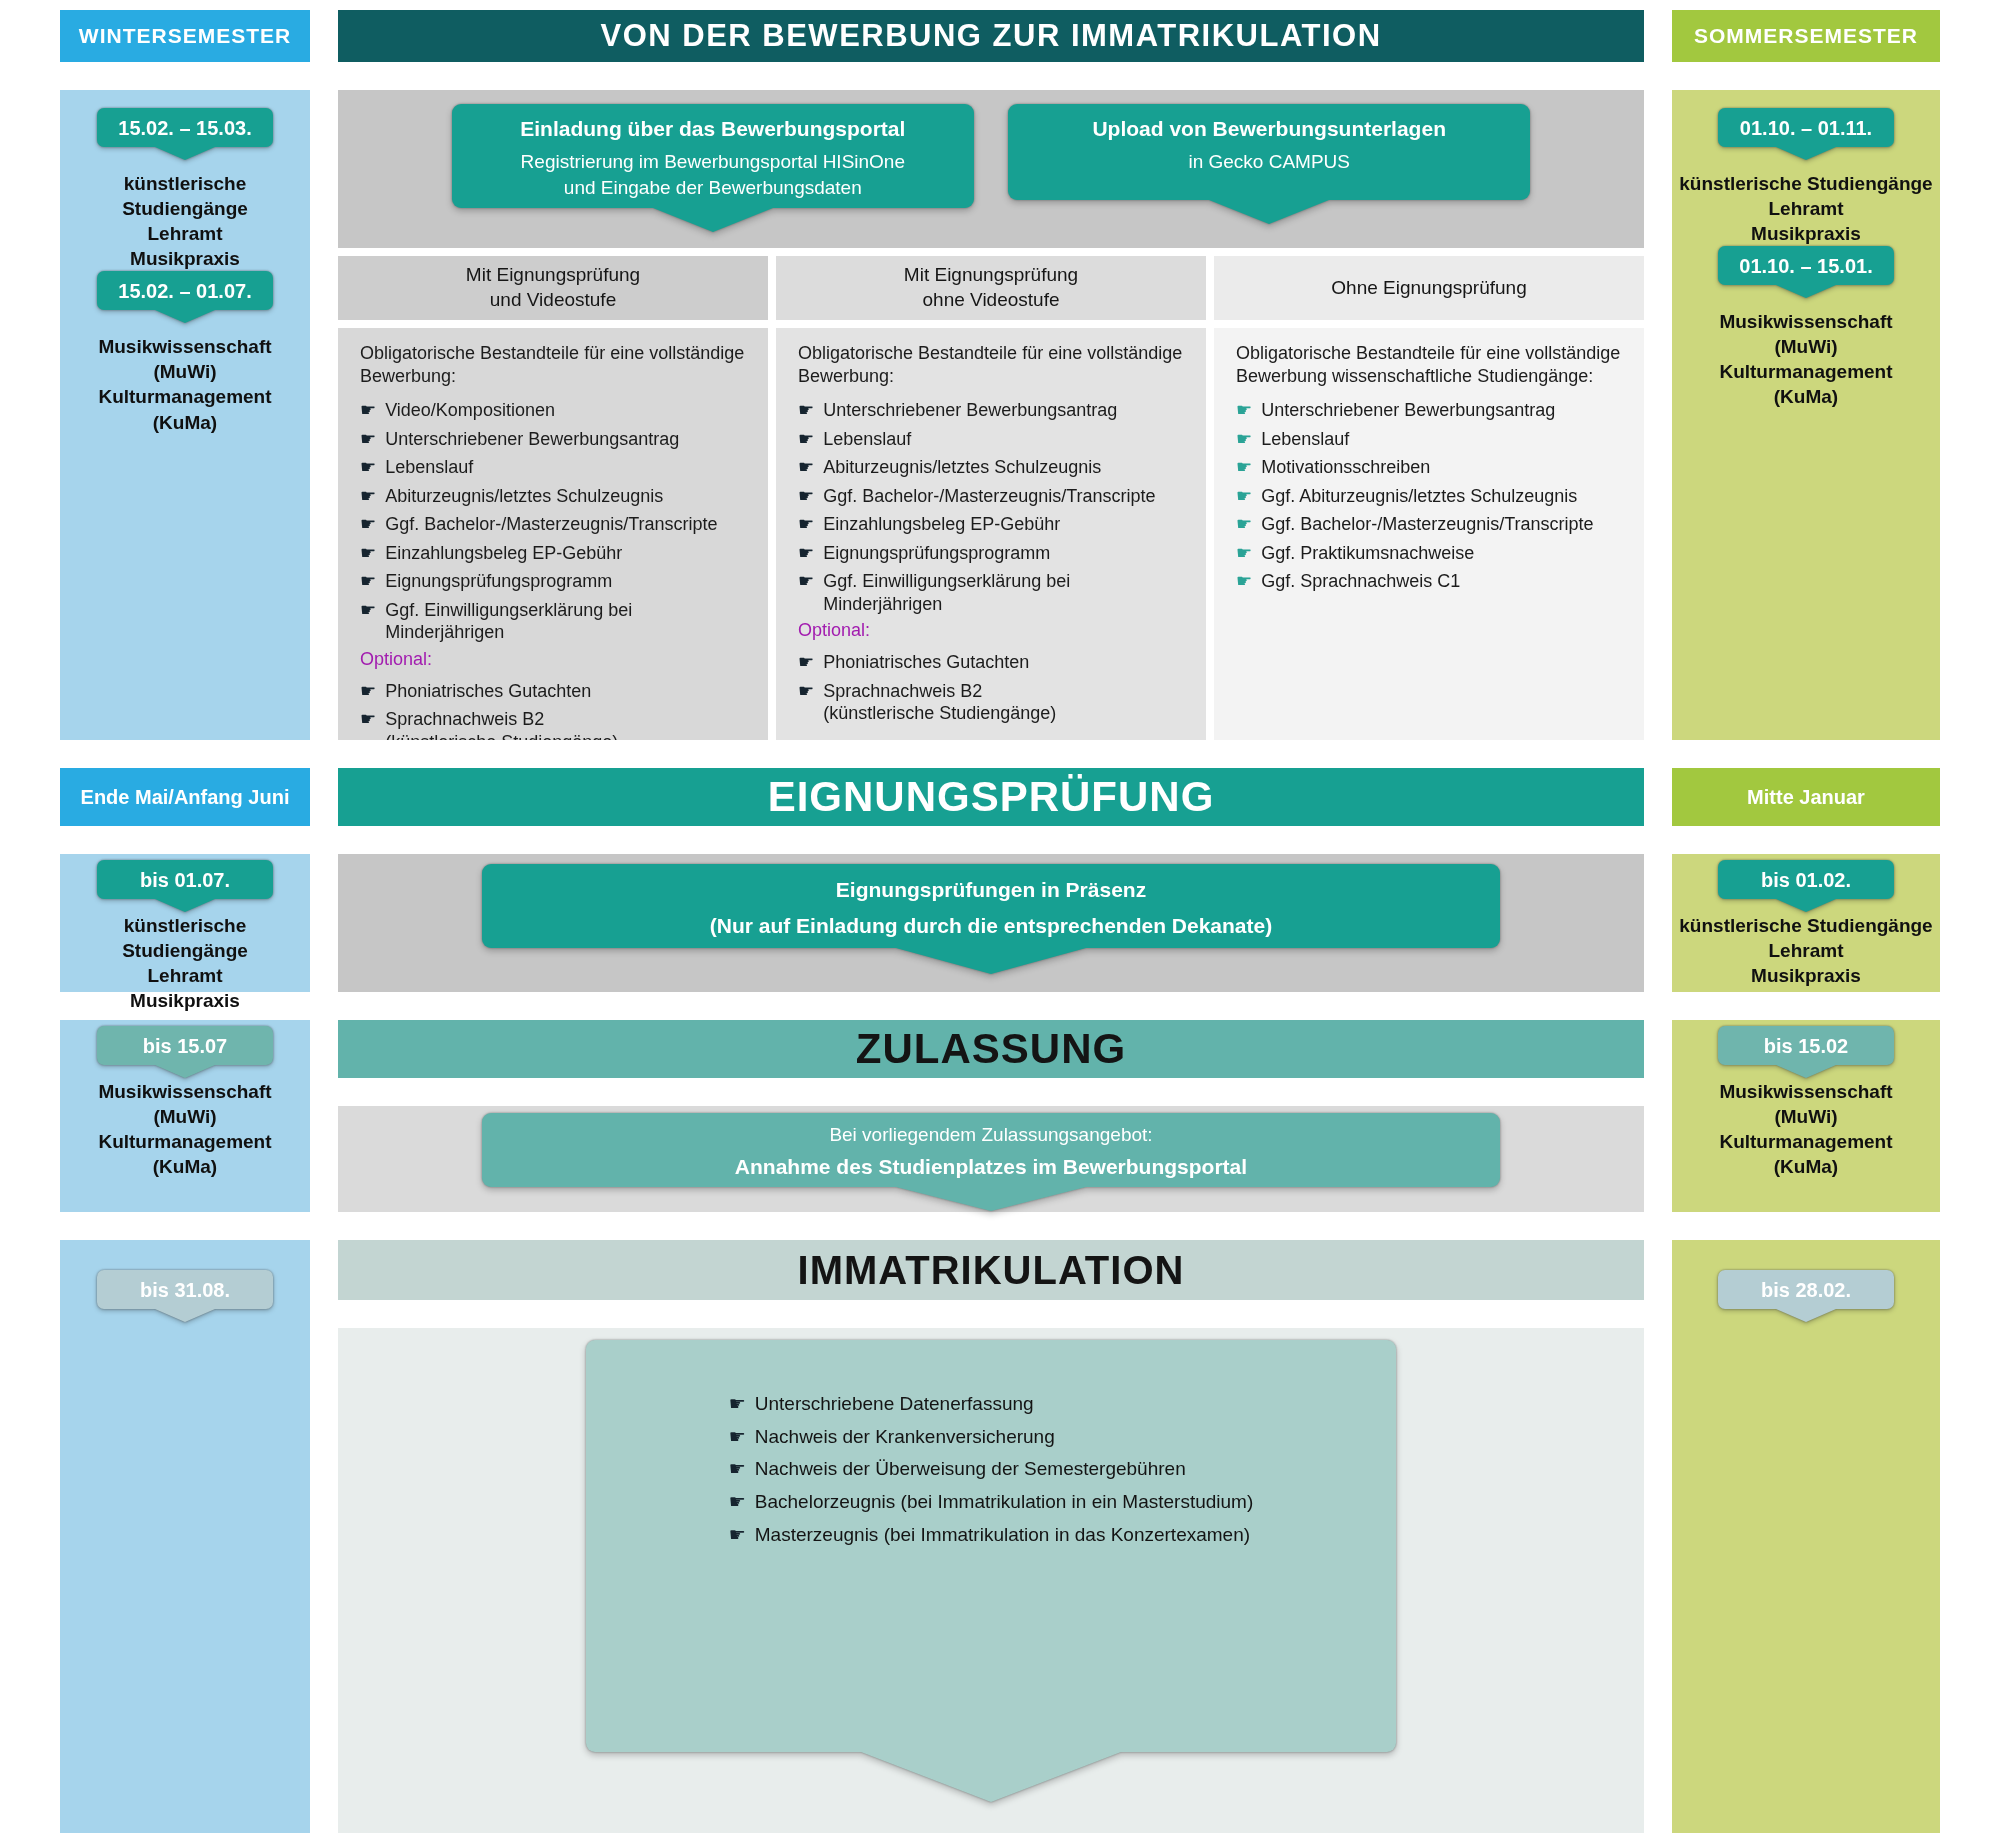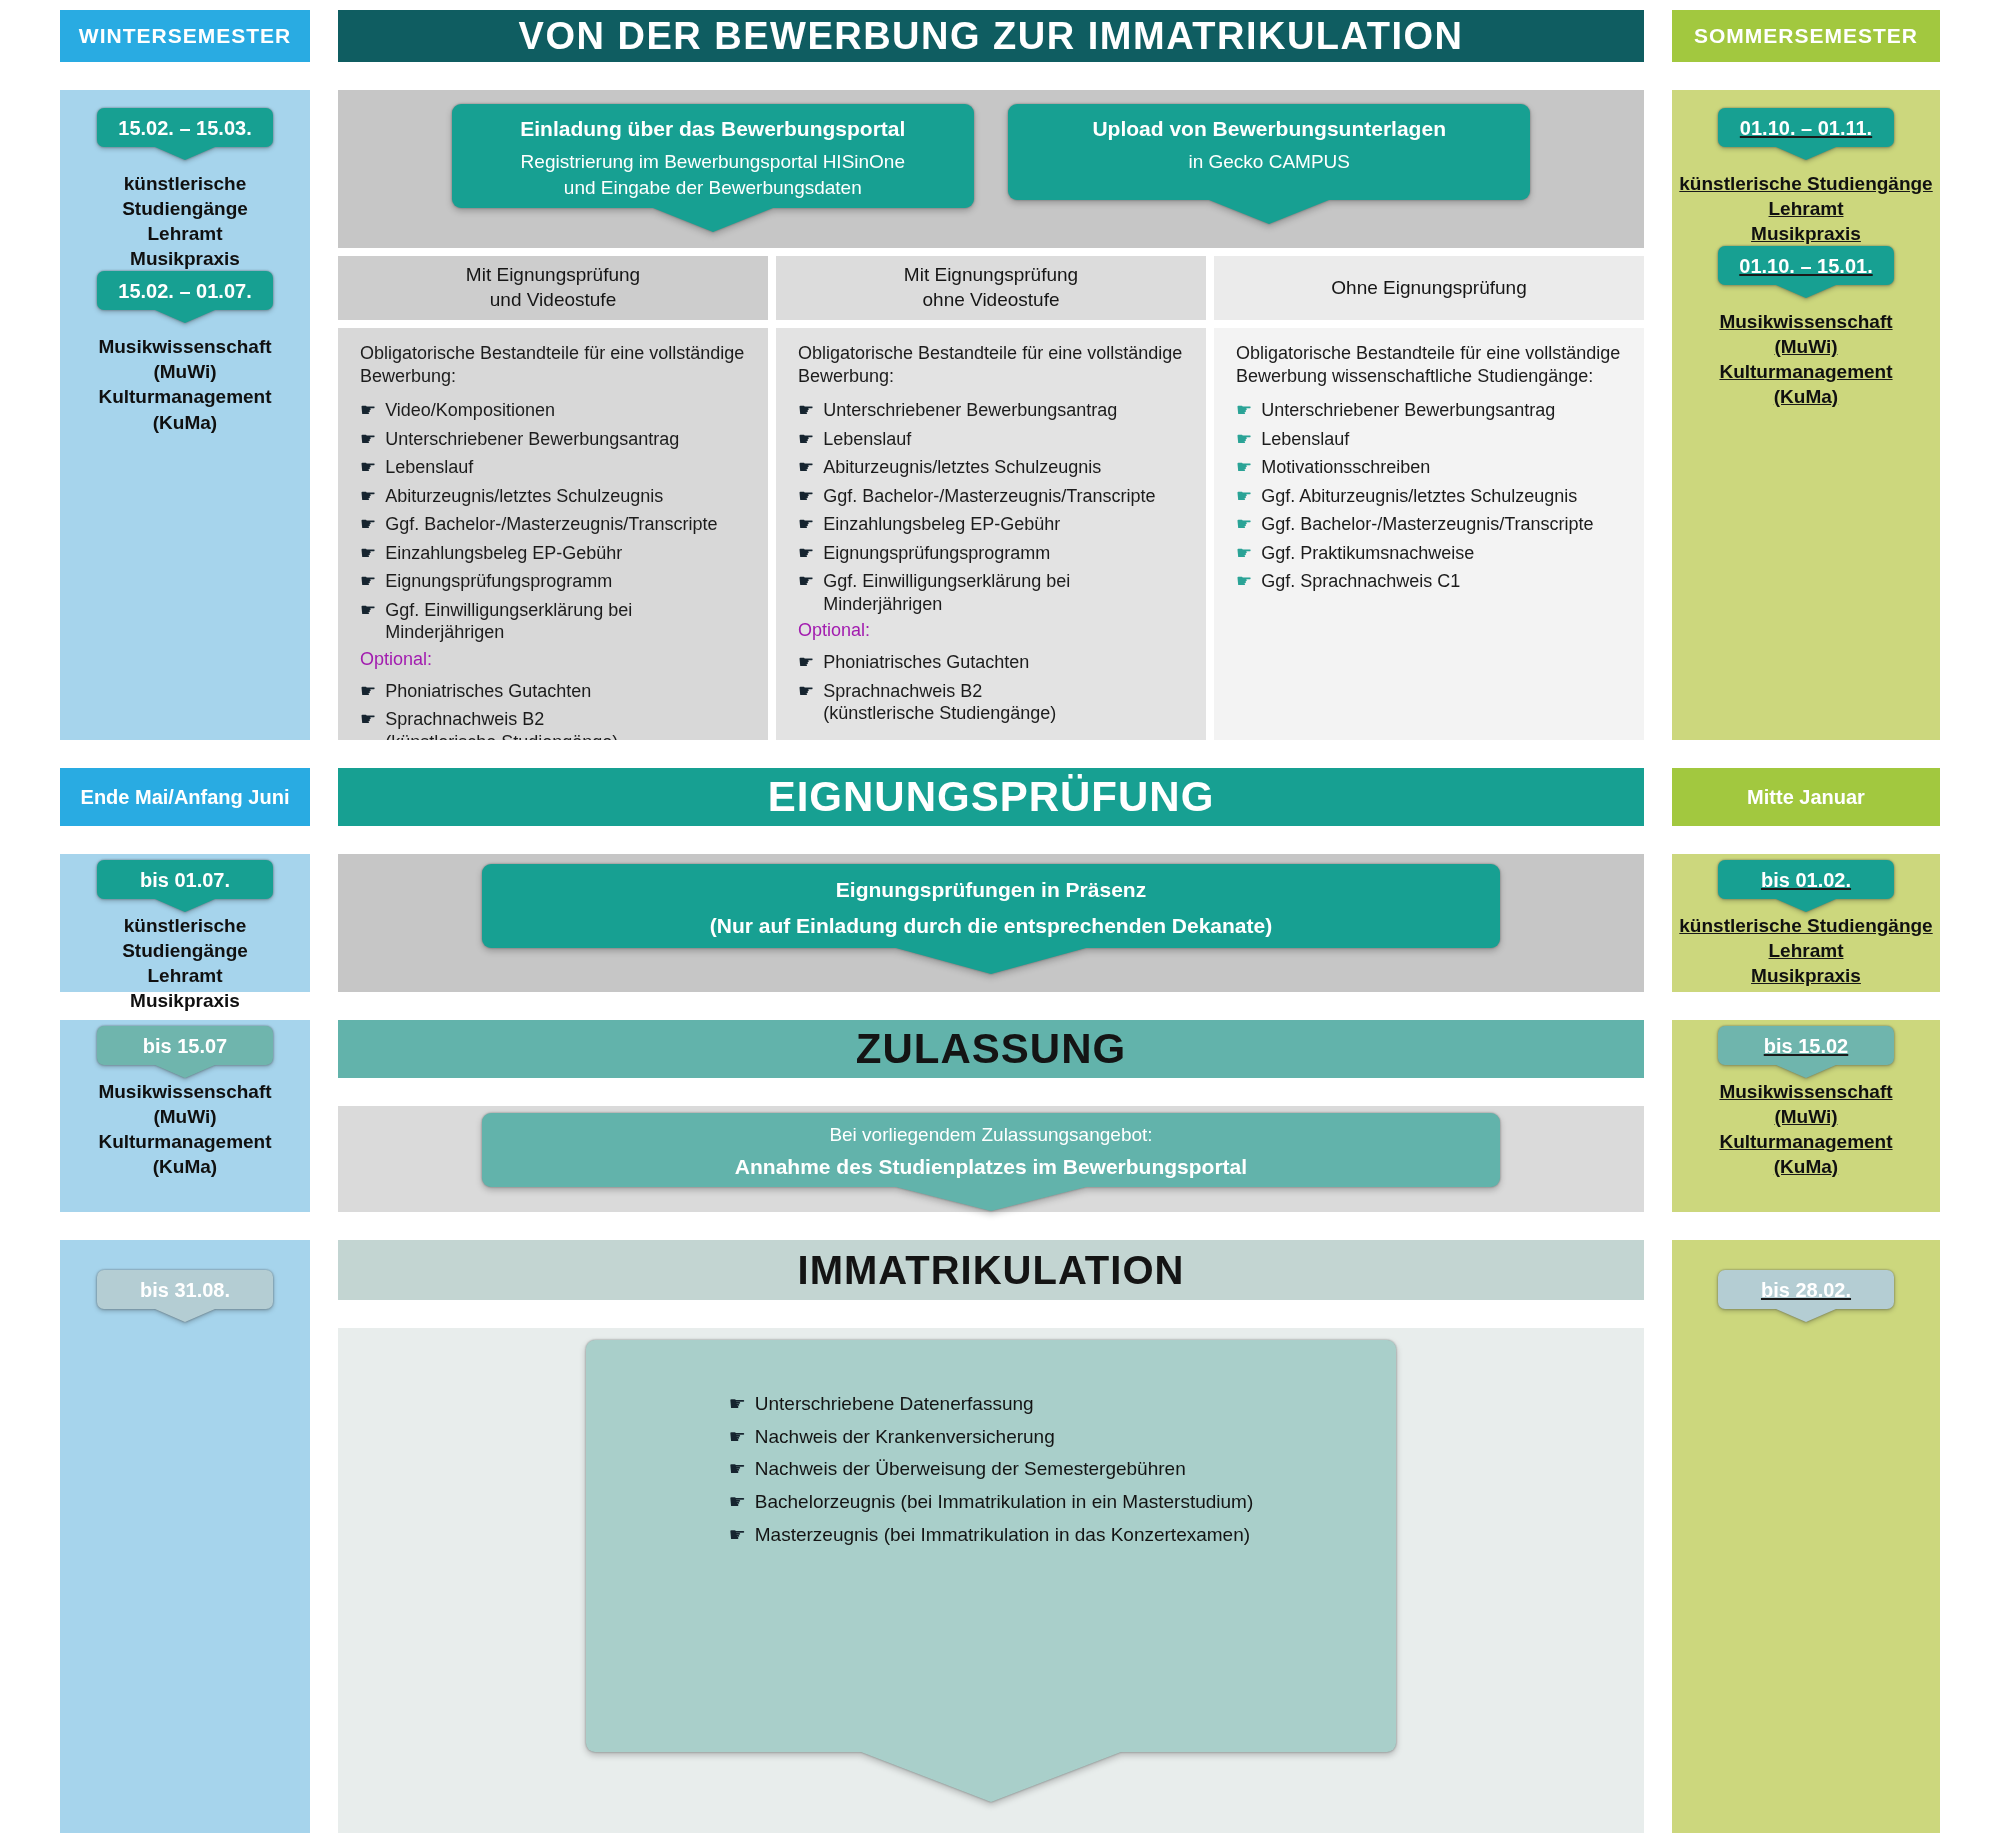"VON DER BEWERBUNG ZUR IMMATRIKULATION" .main-title { font-size: 38px -> 31px }
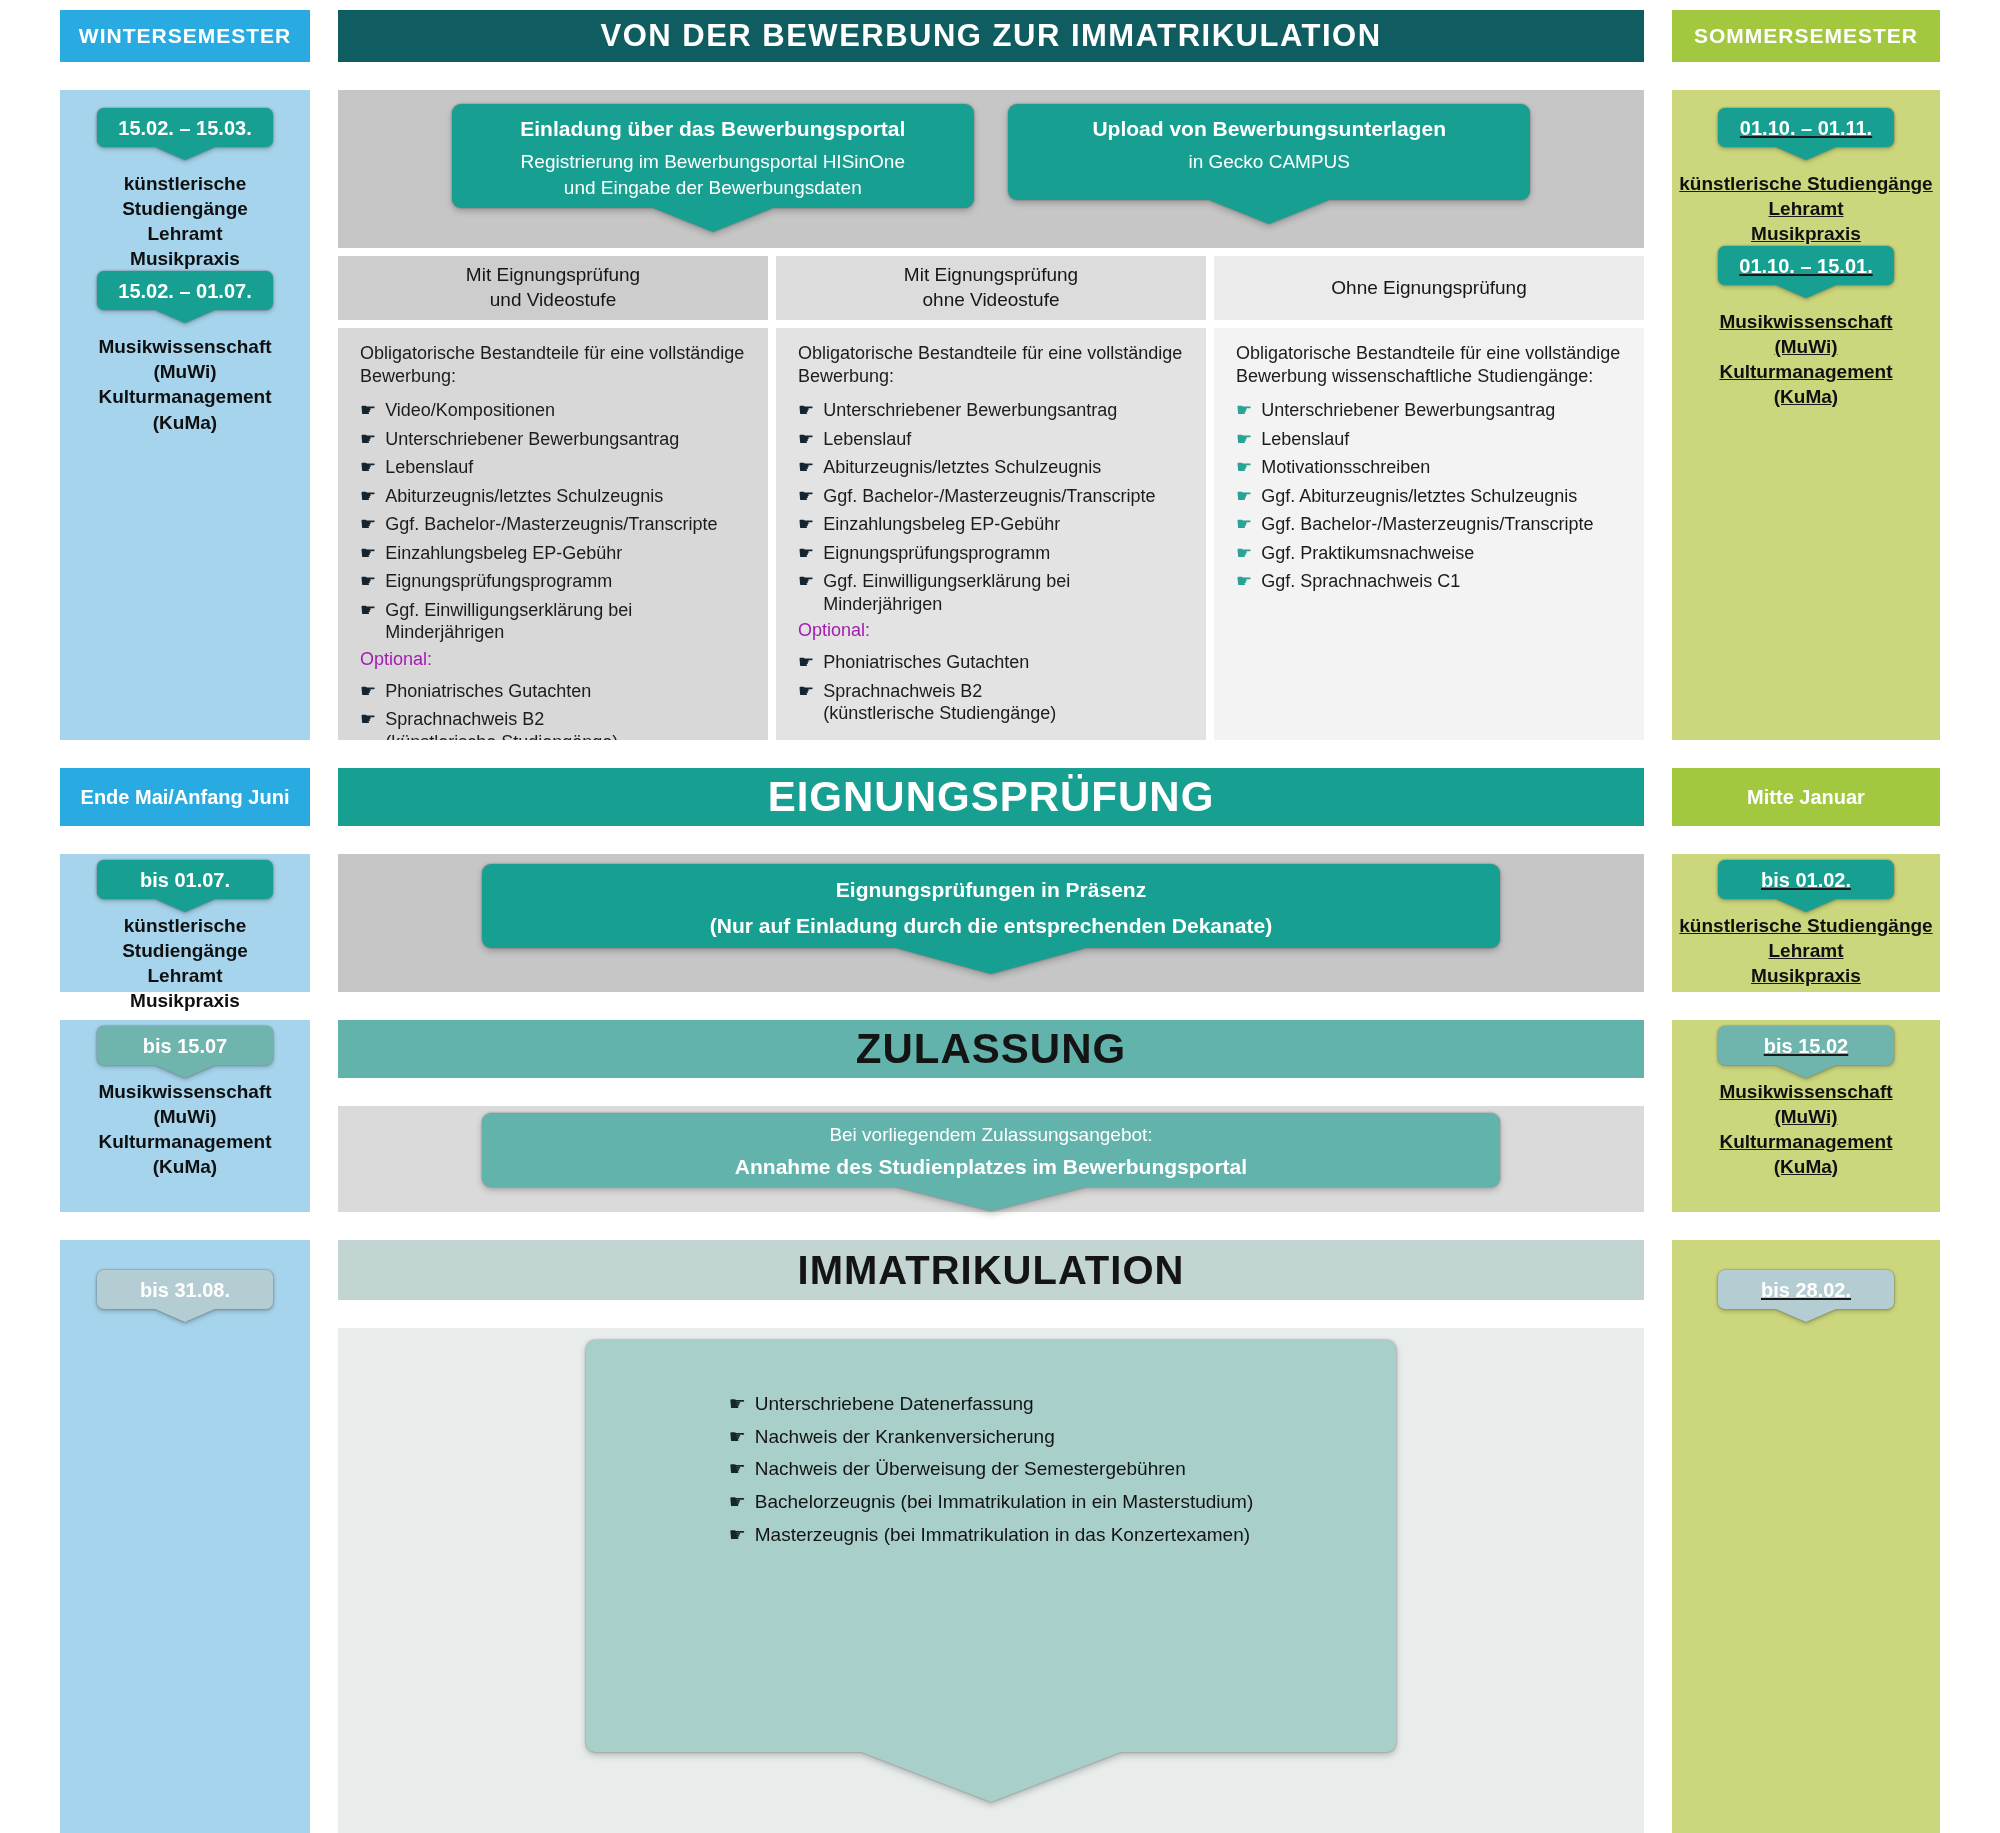"01.10. – 01.11." .green-fill { text-decoration: underline -> none }
